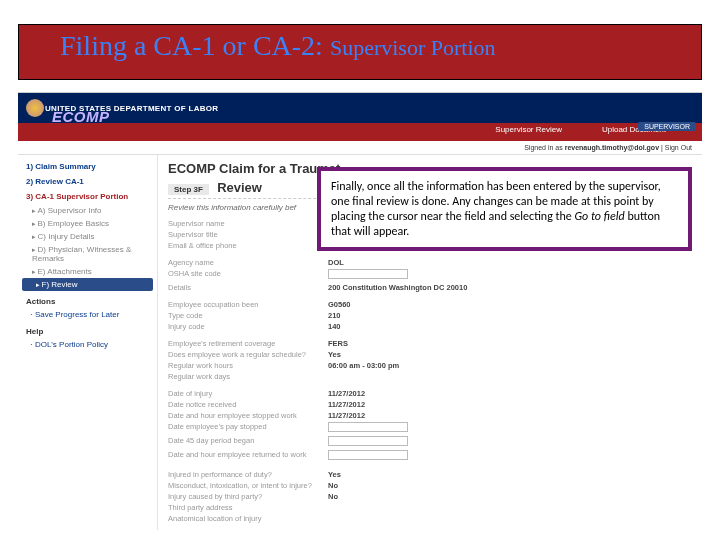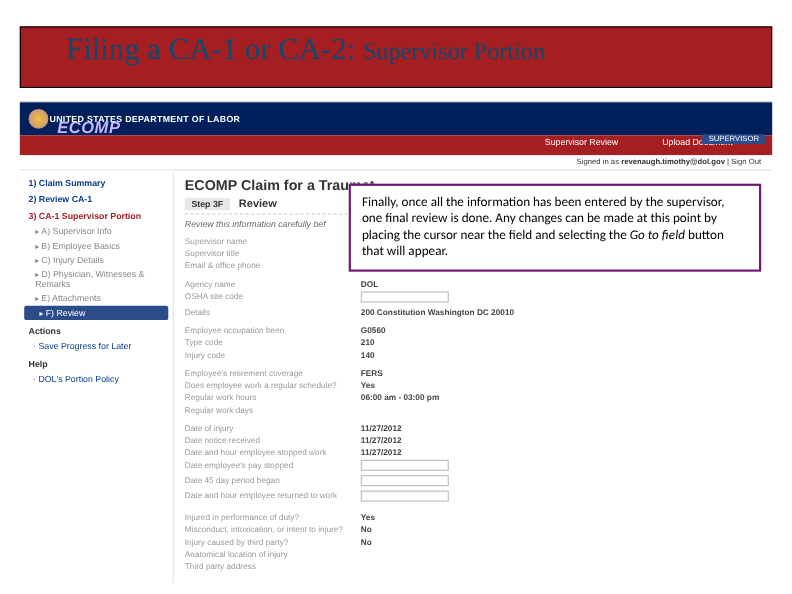"Filing a CA-1 or CA-2:" .title-text { color: #0c4a6e -> #3b82f6 }
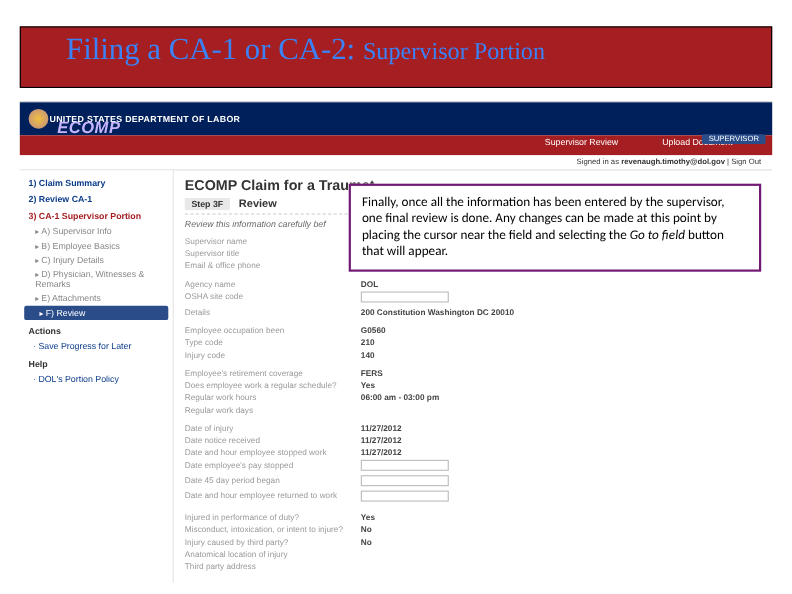"Review" .step-name { font-size: 10px -> 13px }
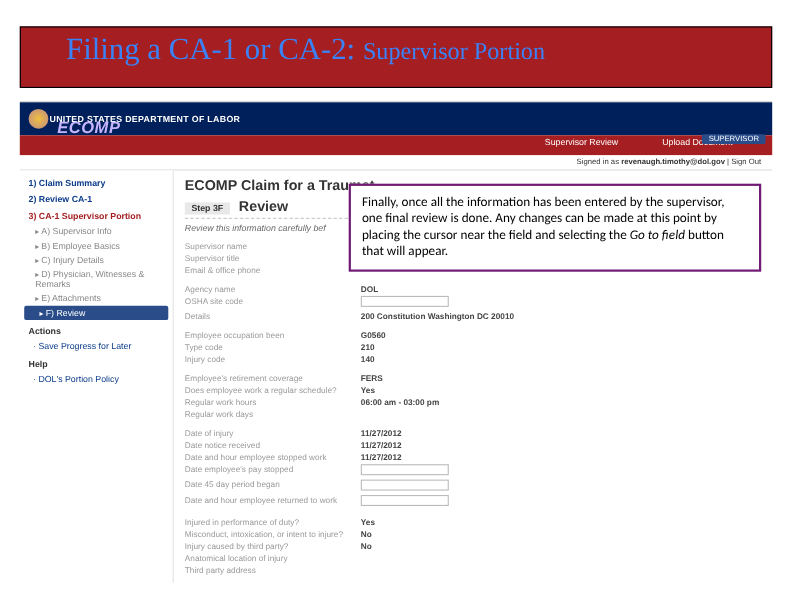"Finally, once all the information" .callout { border: 2px solid #701a75 -> 4px solid #701a75 }
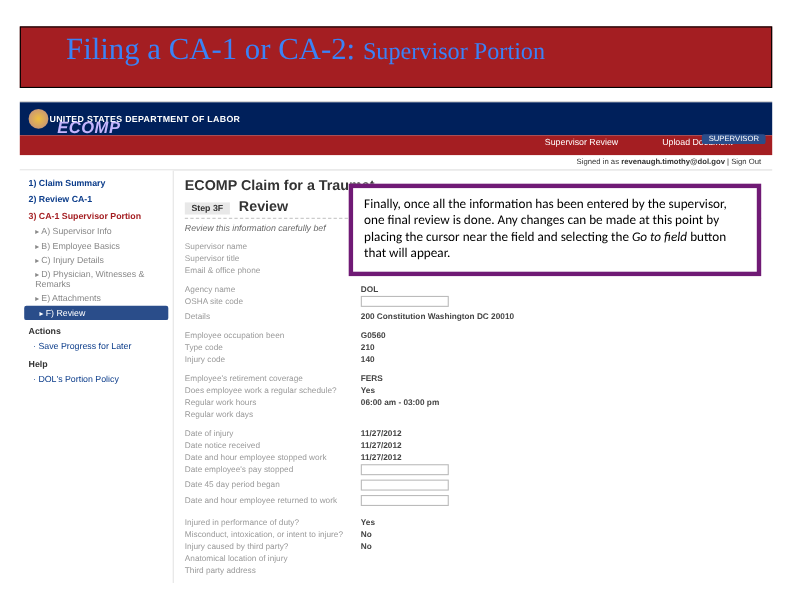"Anatomical location of injury" div.form-row { order: before "Third party address" -> after "Third party address" }
